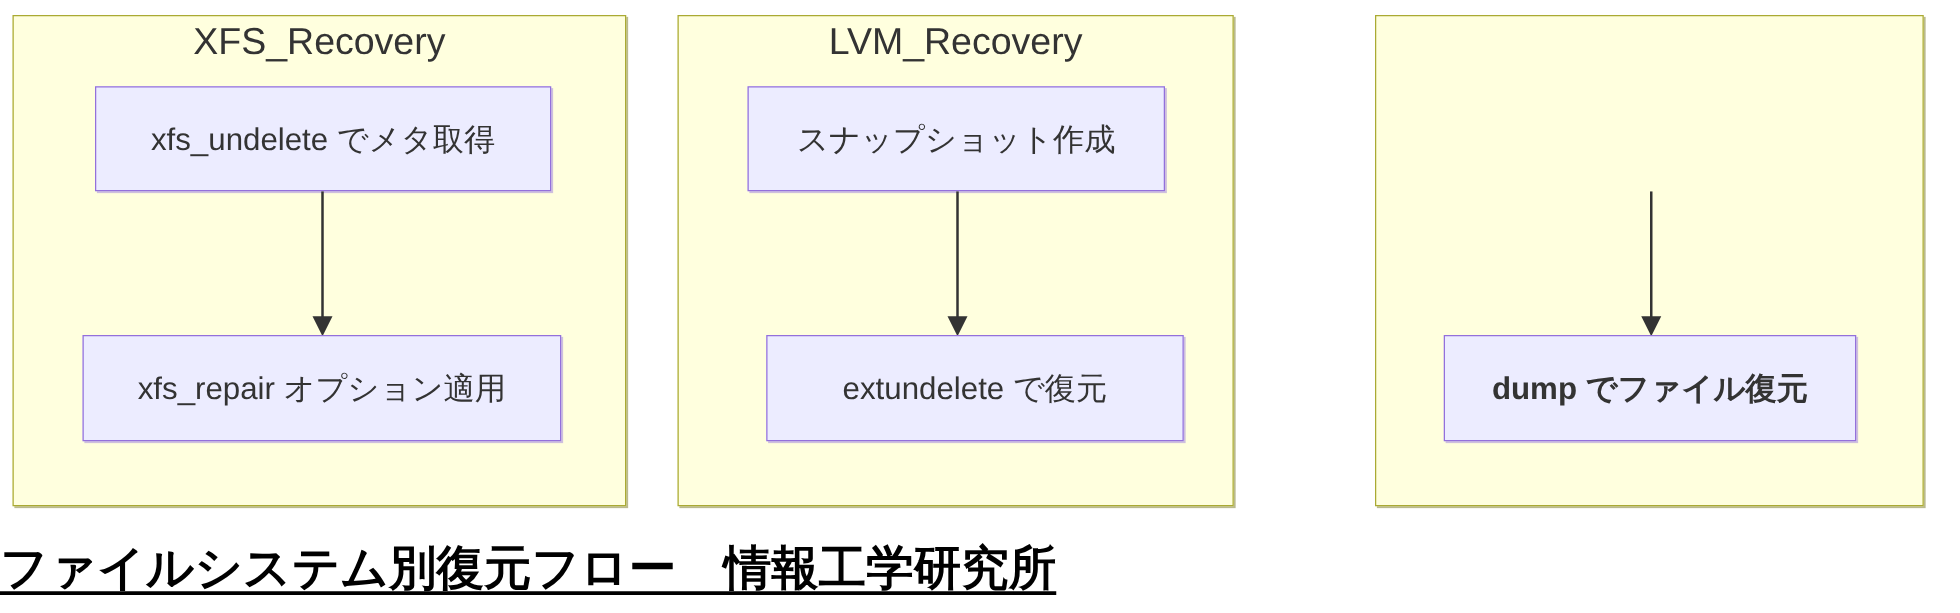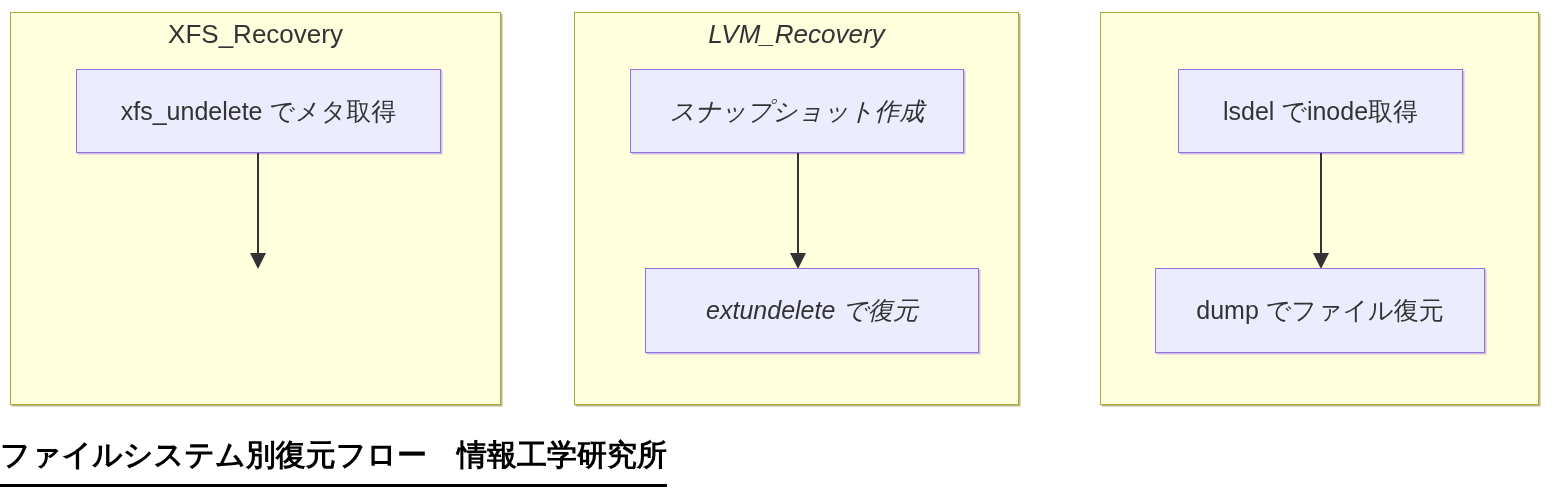"XFS_Recovery" .sg-title { font-size: 26px -> 30px }
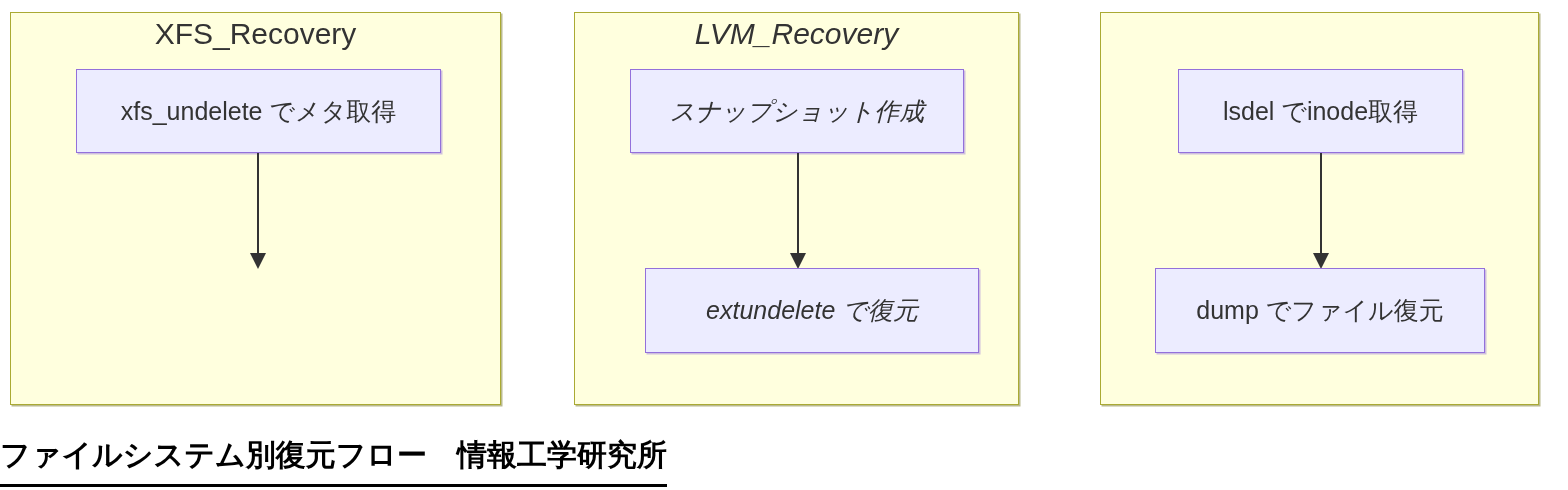"LVM_Recovery" .sg-lvm { font-style: italic -> none; left: 574px -> 542px }
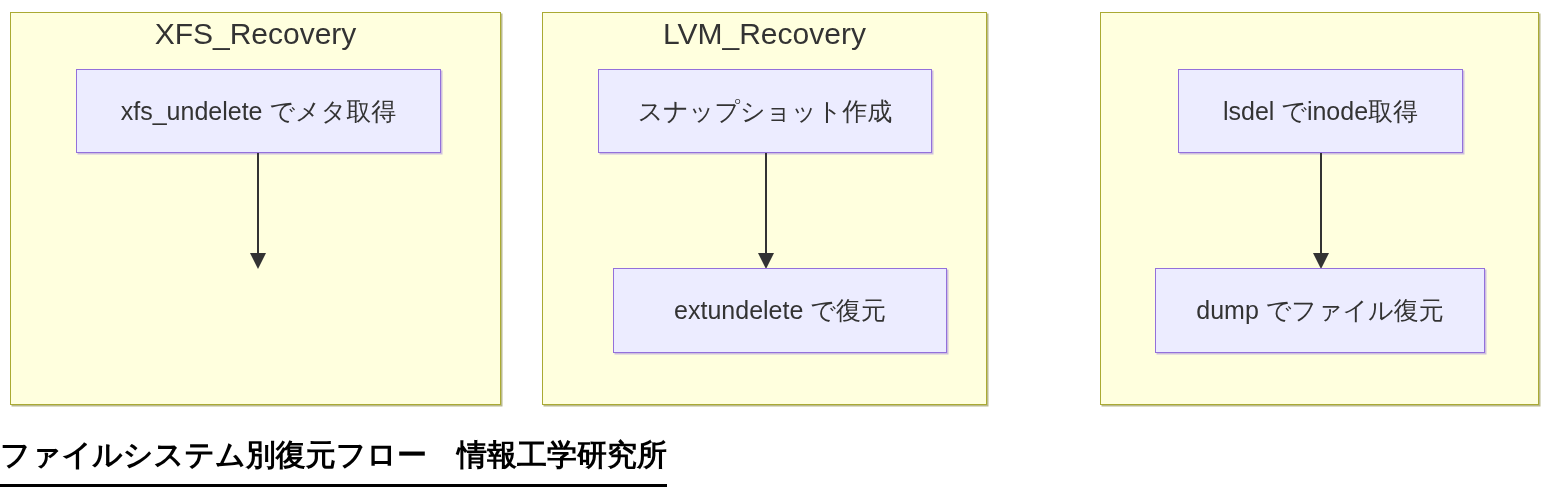"lsdel でinode取得" div.node { html: <div>lsdel でinode取得</div> -> none }
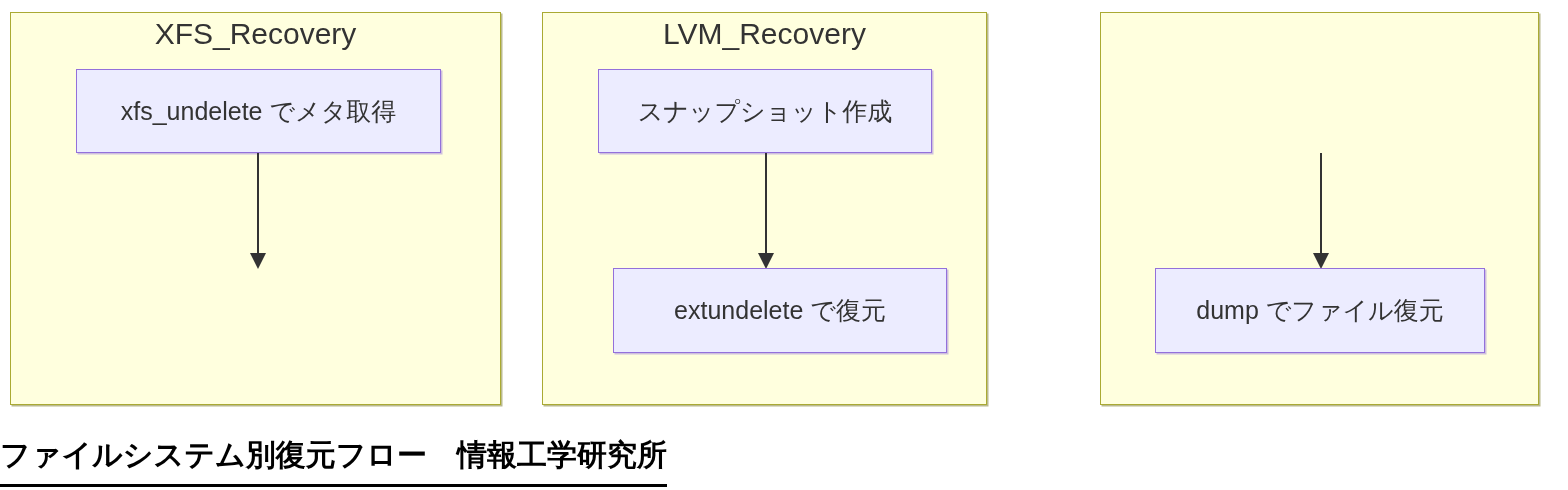"xfs_repair オプション適用" div.node { html: none -> <div>xfs_repair オプション適用</div> }
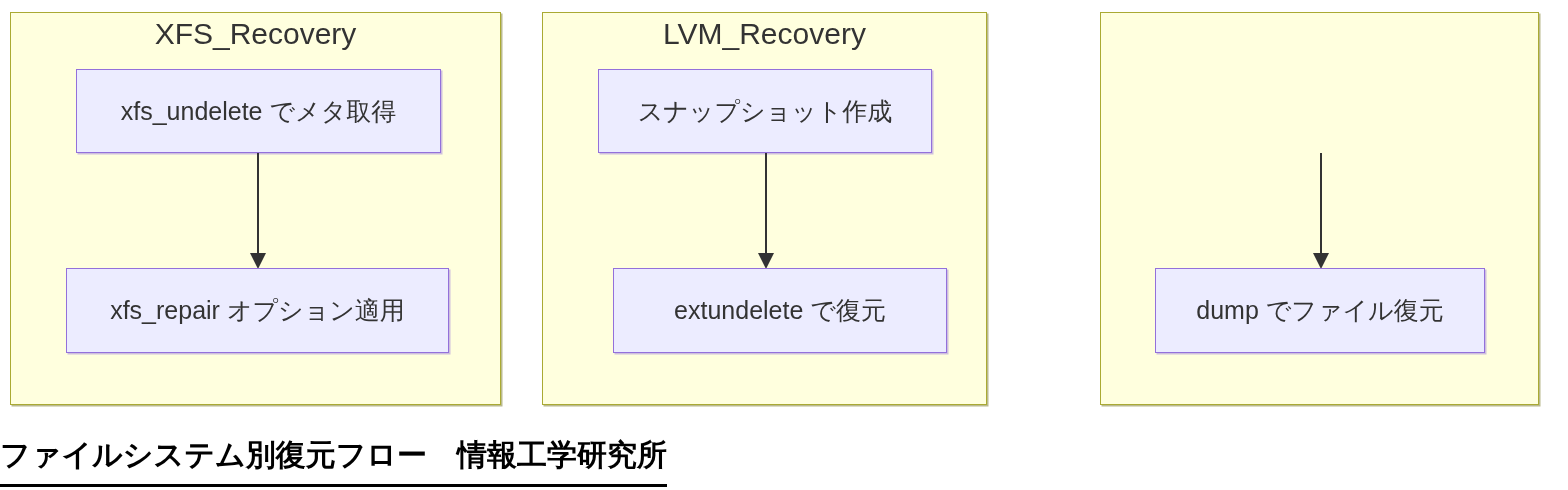"dump でファイル復元" .sg-ext4 .node-bottom { font-weight: none -> bold }
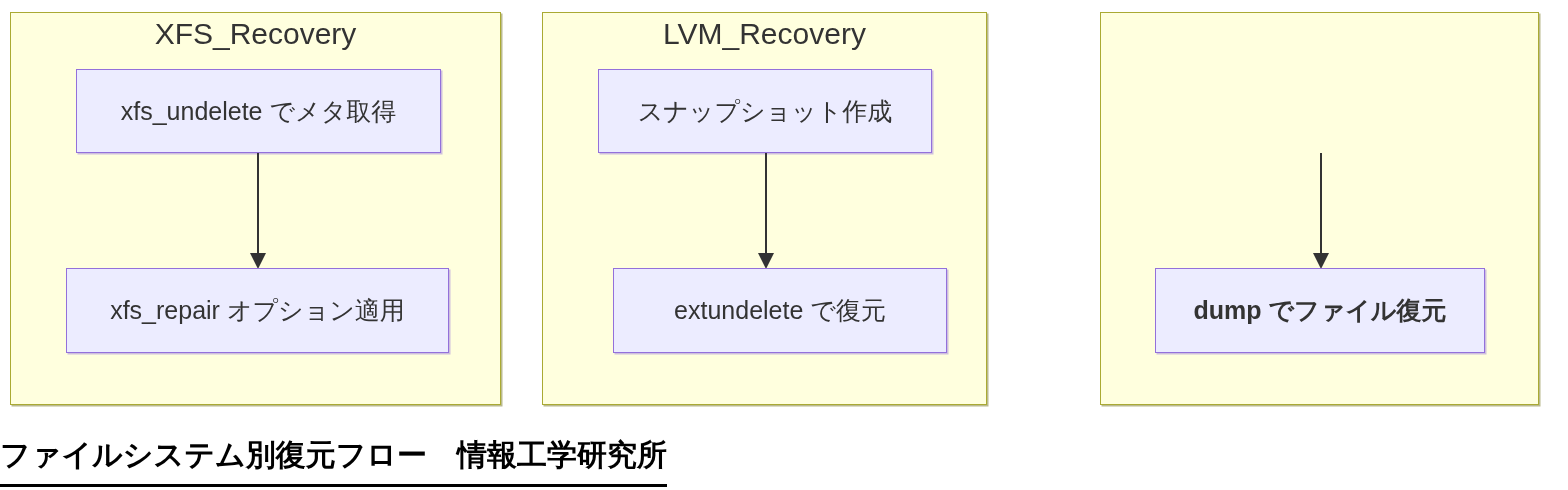"ファイルシステム別復元フロー 情報工学研究所" .caption { font-size: 30px -> 38px; padding-bottom: 12px -> 1px }
